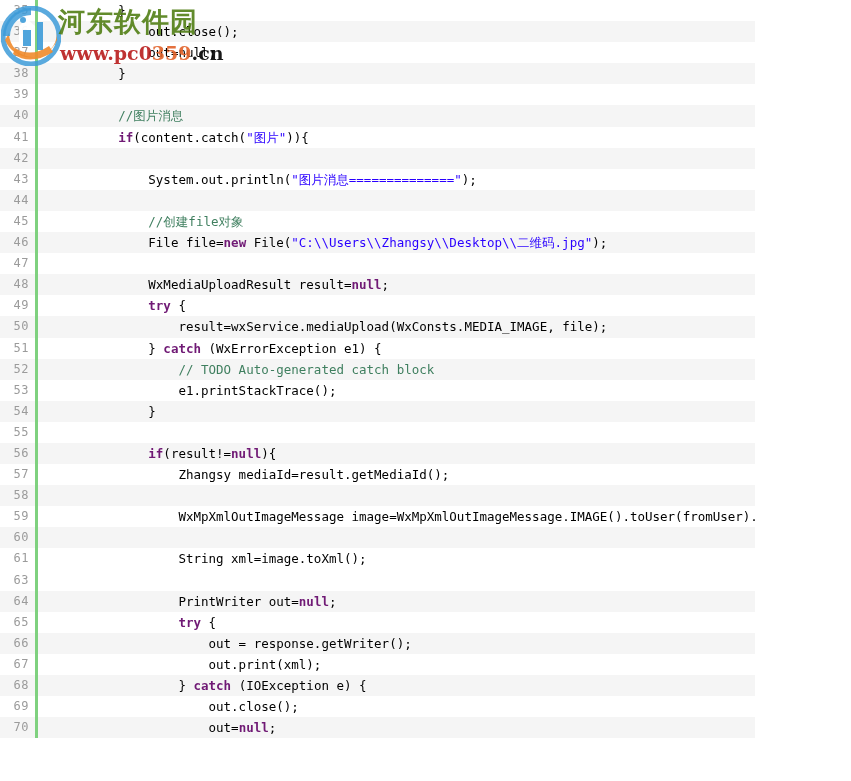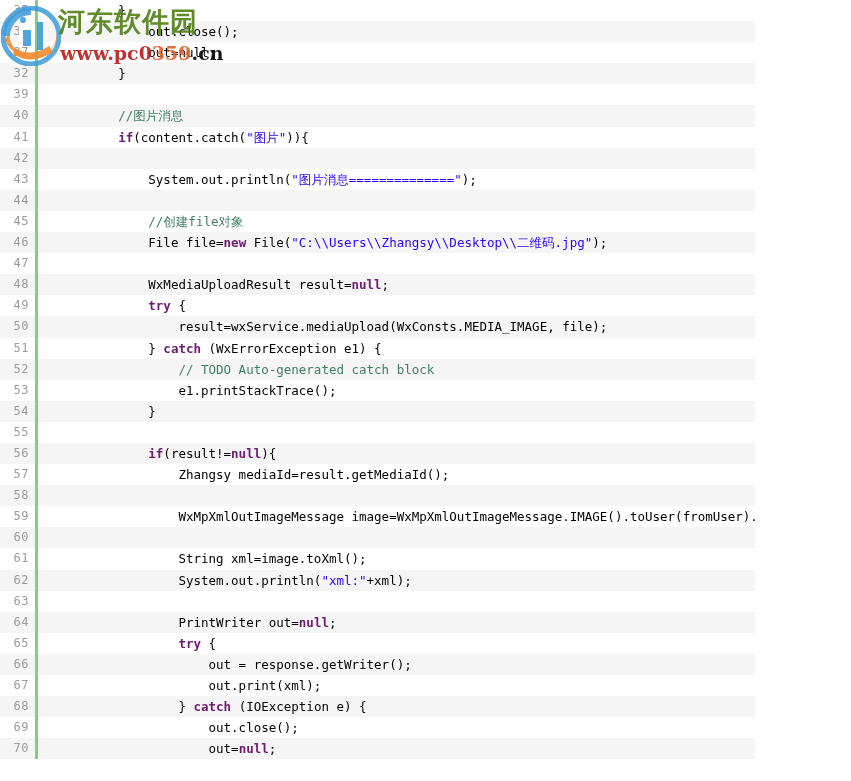"32" span.gutter-num { text: 32 -> 38 }
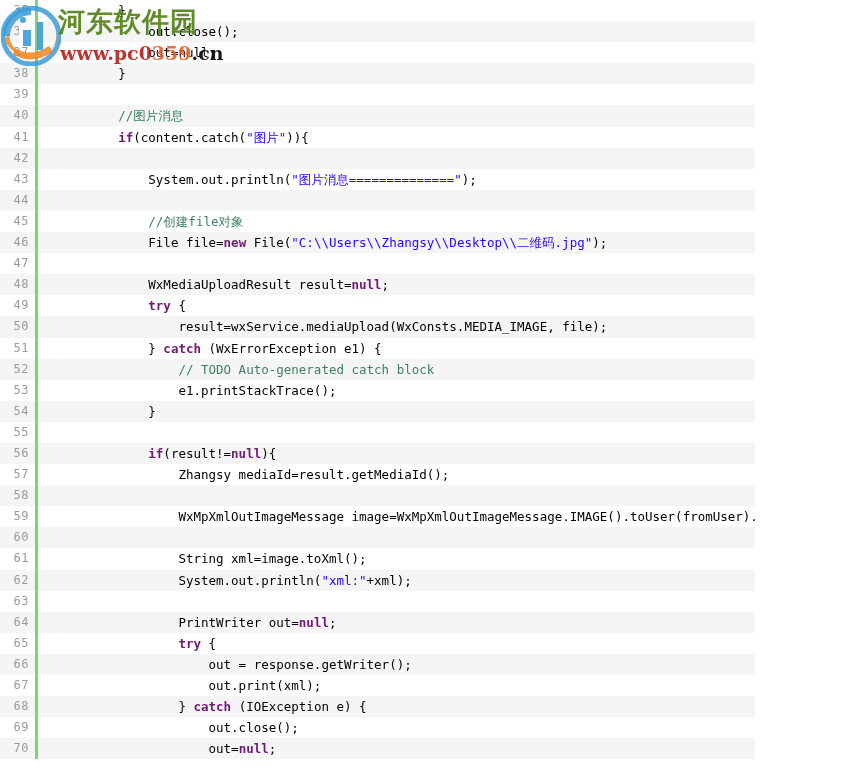"62" div.code-row { html: <div><span>62</span><span></span><span></span><span><span> System.out.println(</span><span>"xml:"</span><span>+xml);</span></span></div> -> none }
